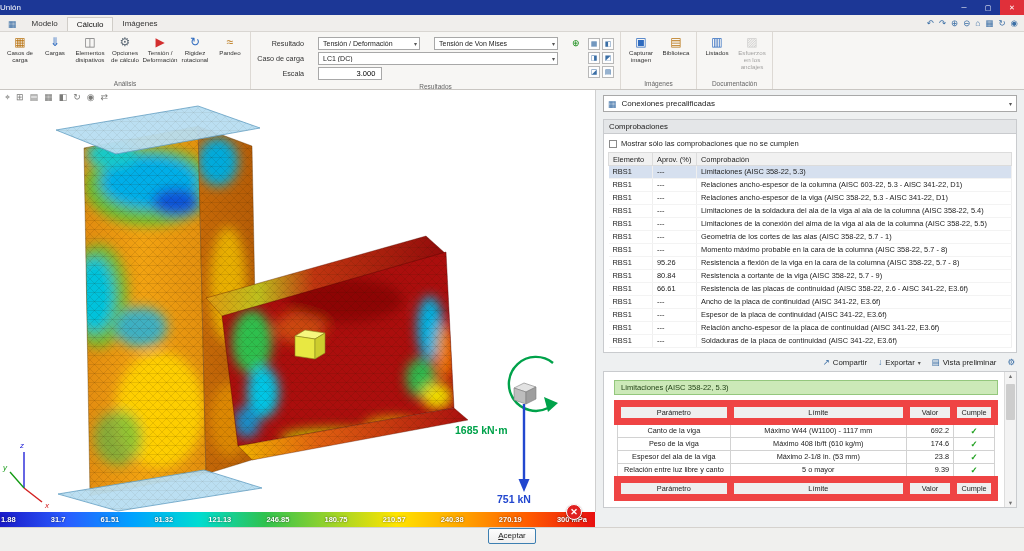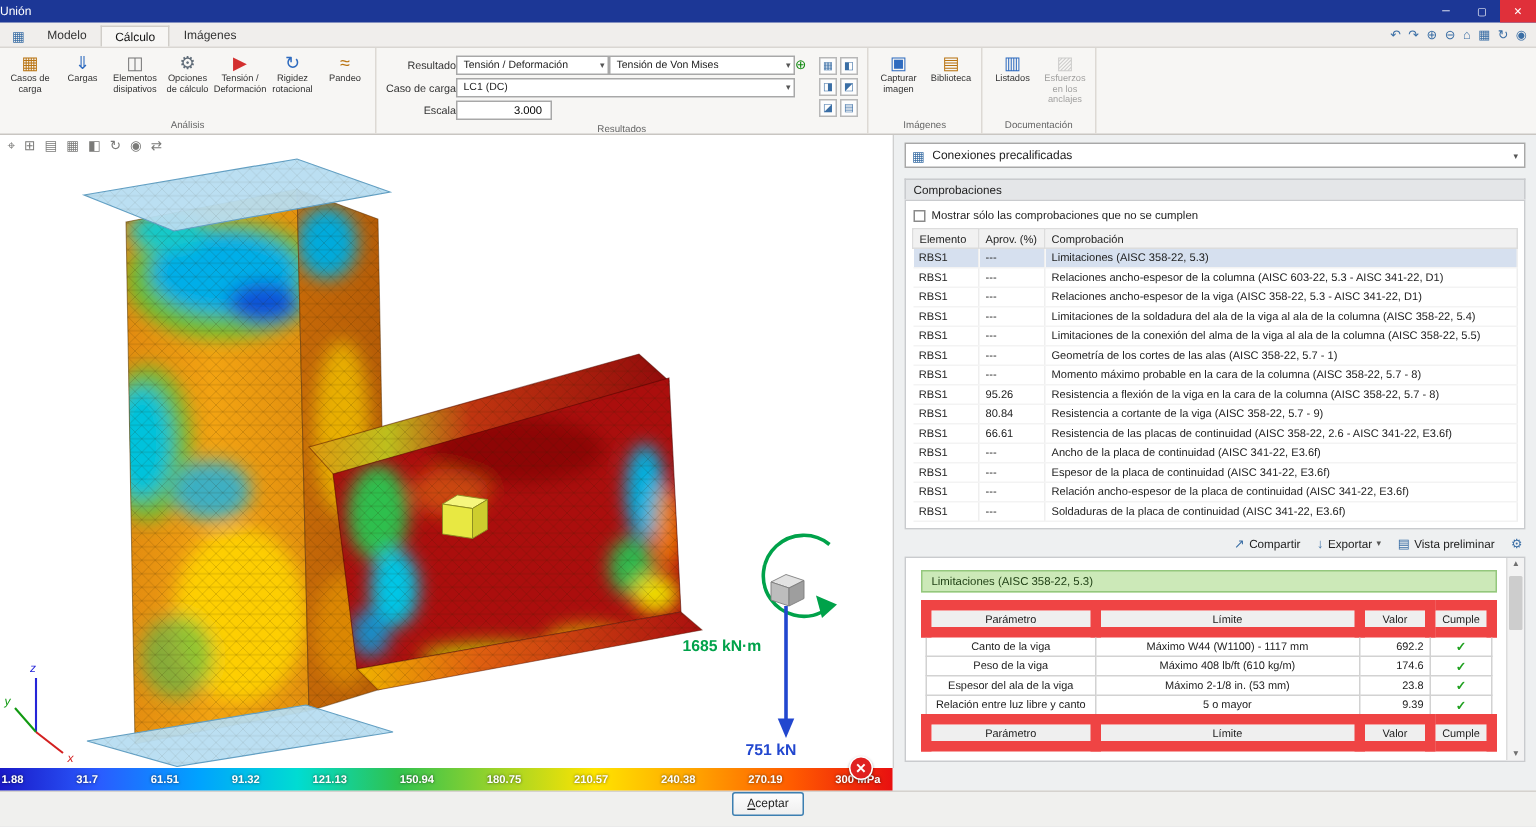"Resultado" .res-form { gap: 1px 0 -> 1px 14px }
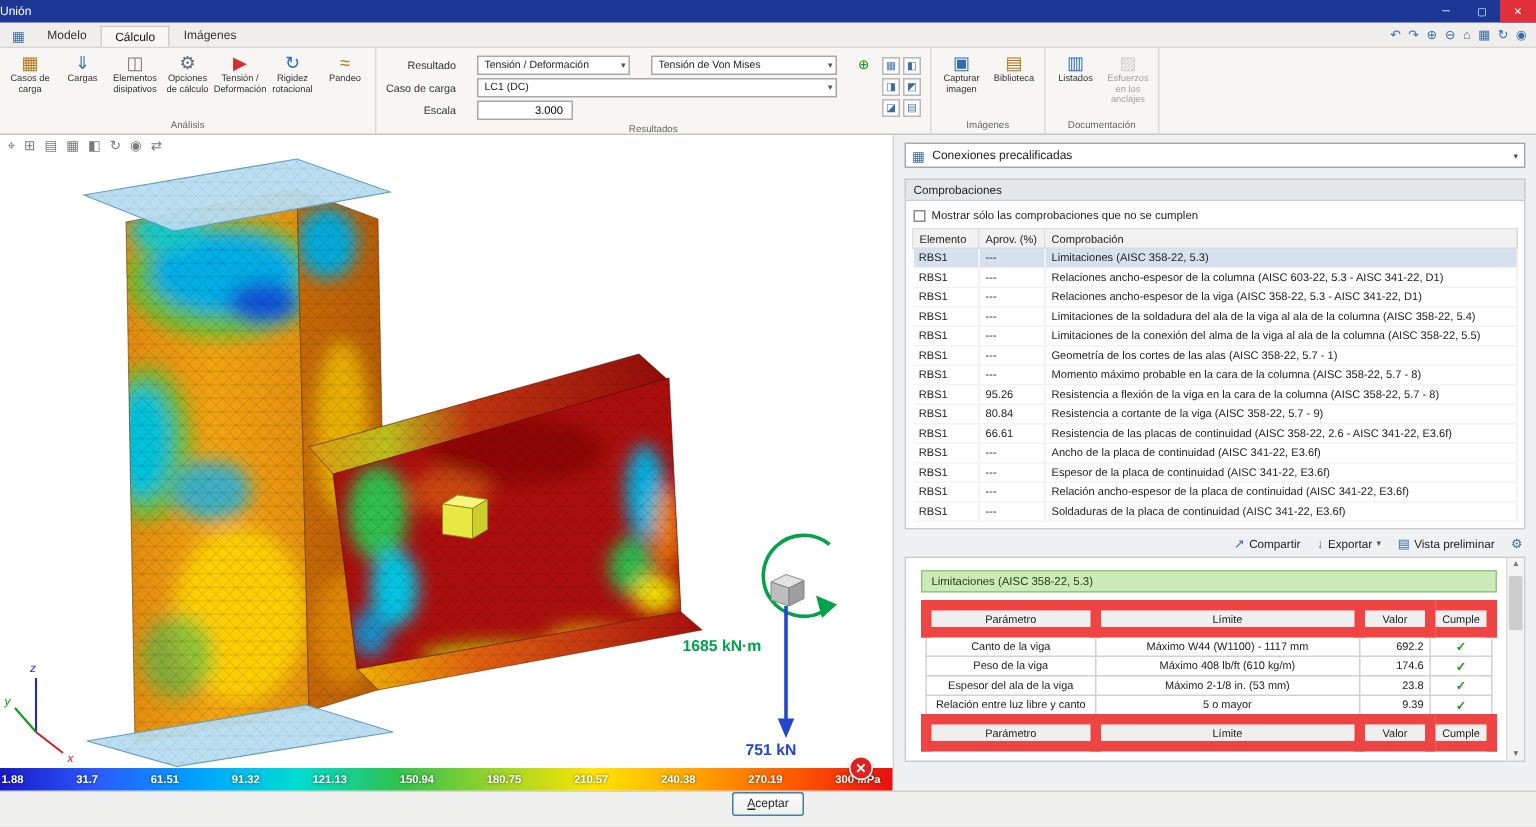"150.94" span.slabel { text: 150.94 -> 246.85 }
